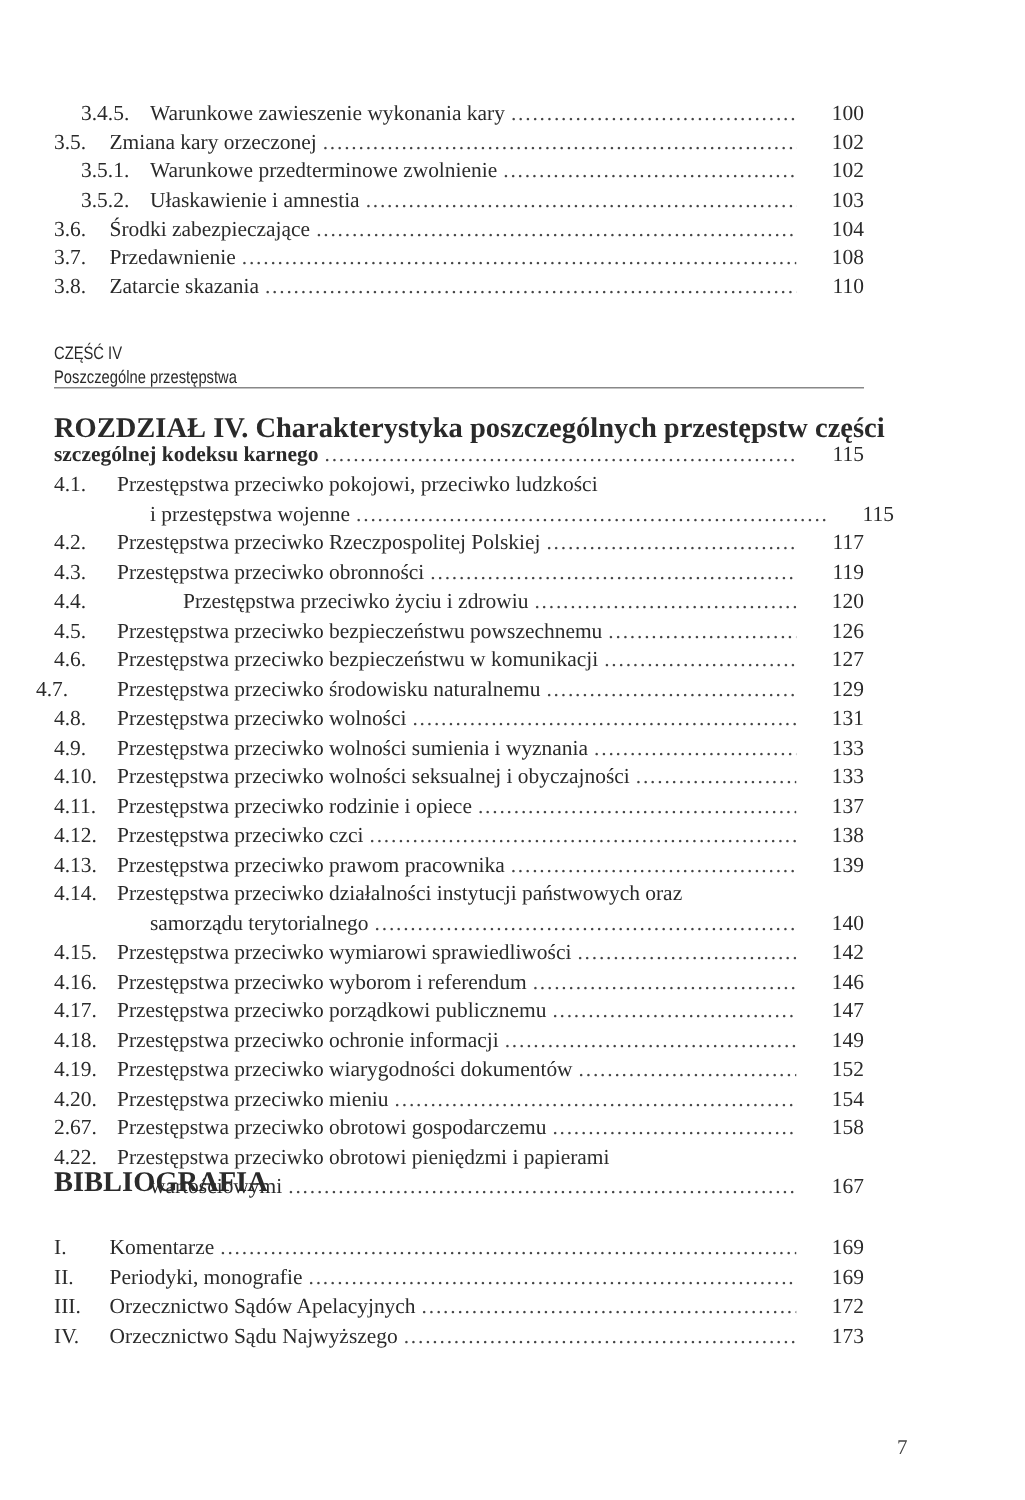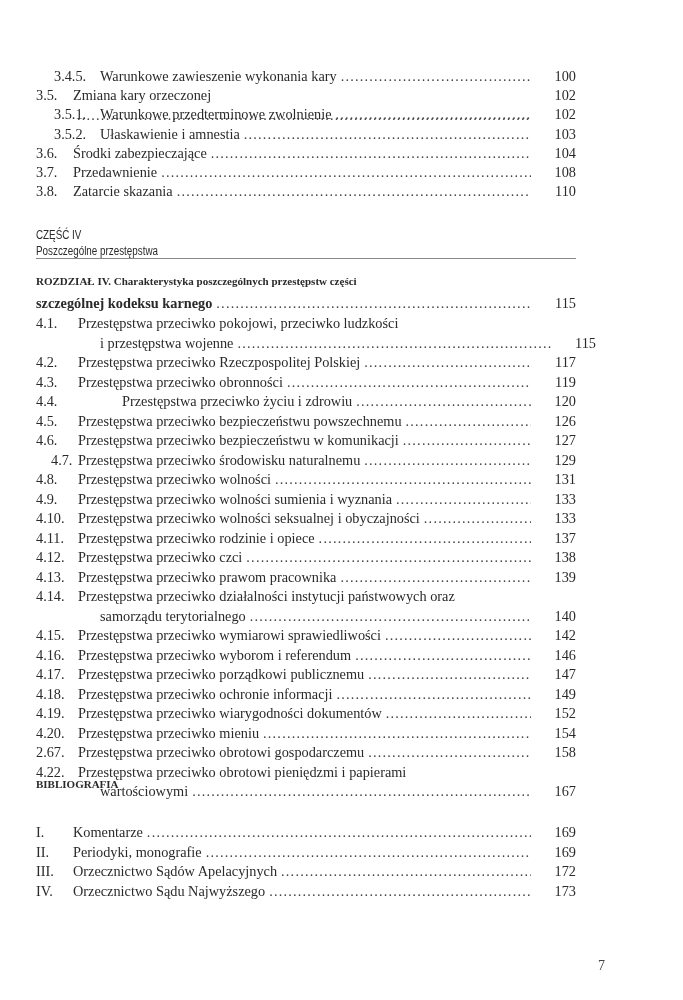"Zmiana kary orzeczonej" div.title { flex-direction: column -> none }
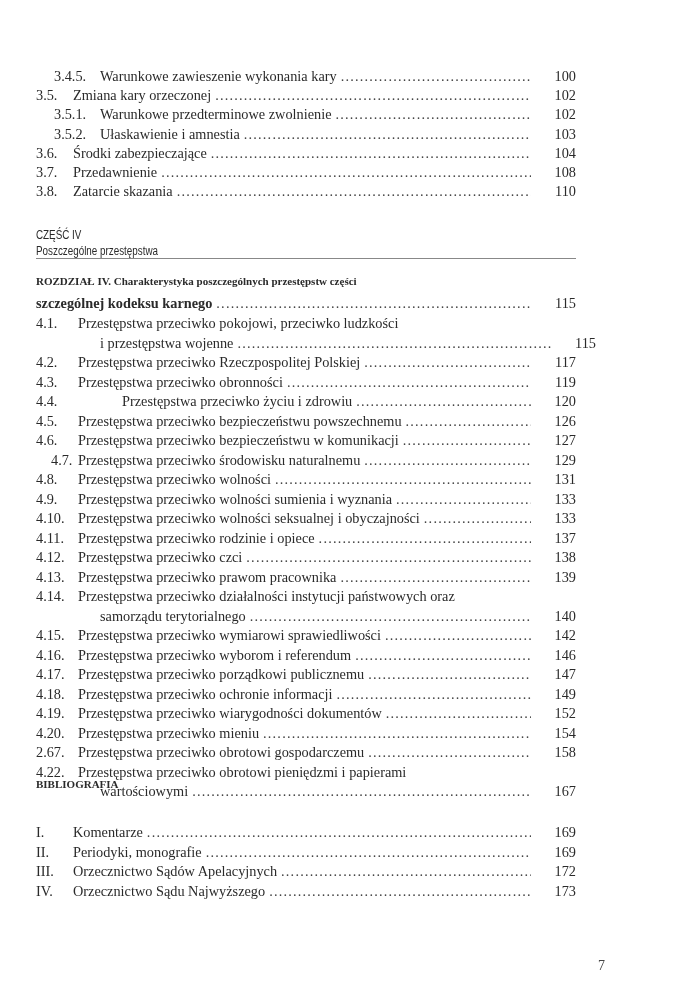"ROZDZIAŁ IV. Charakterystyka" .heading { font-size: 11px -> 19px }
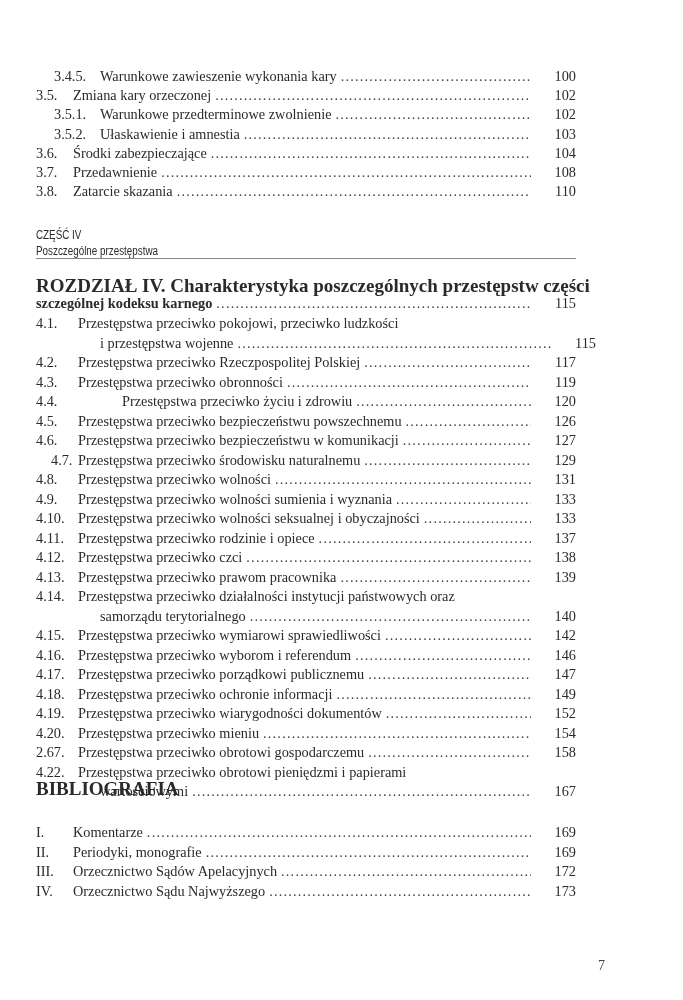"4.7." span.num { left: 51px -> 24px }
